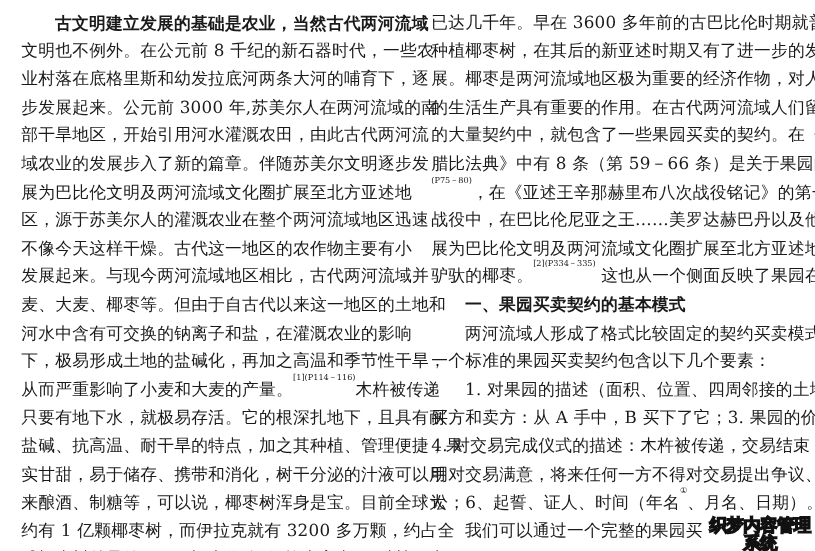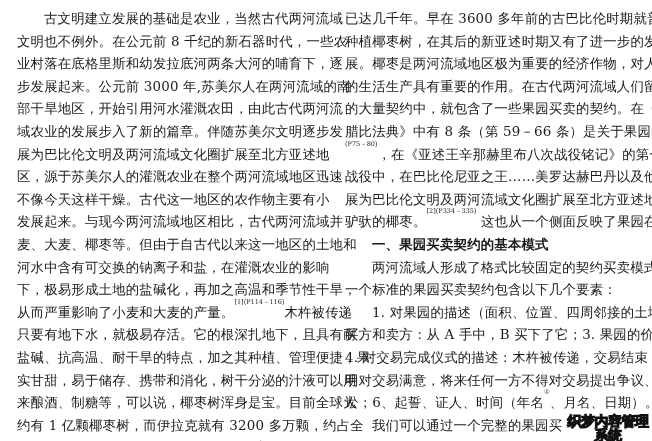"古文明建立发展的基础是农业，当然古代两河流域" div.line { font-weight: none -> bold }
